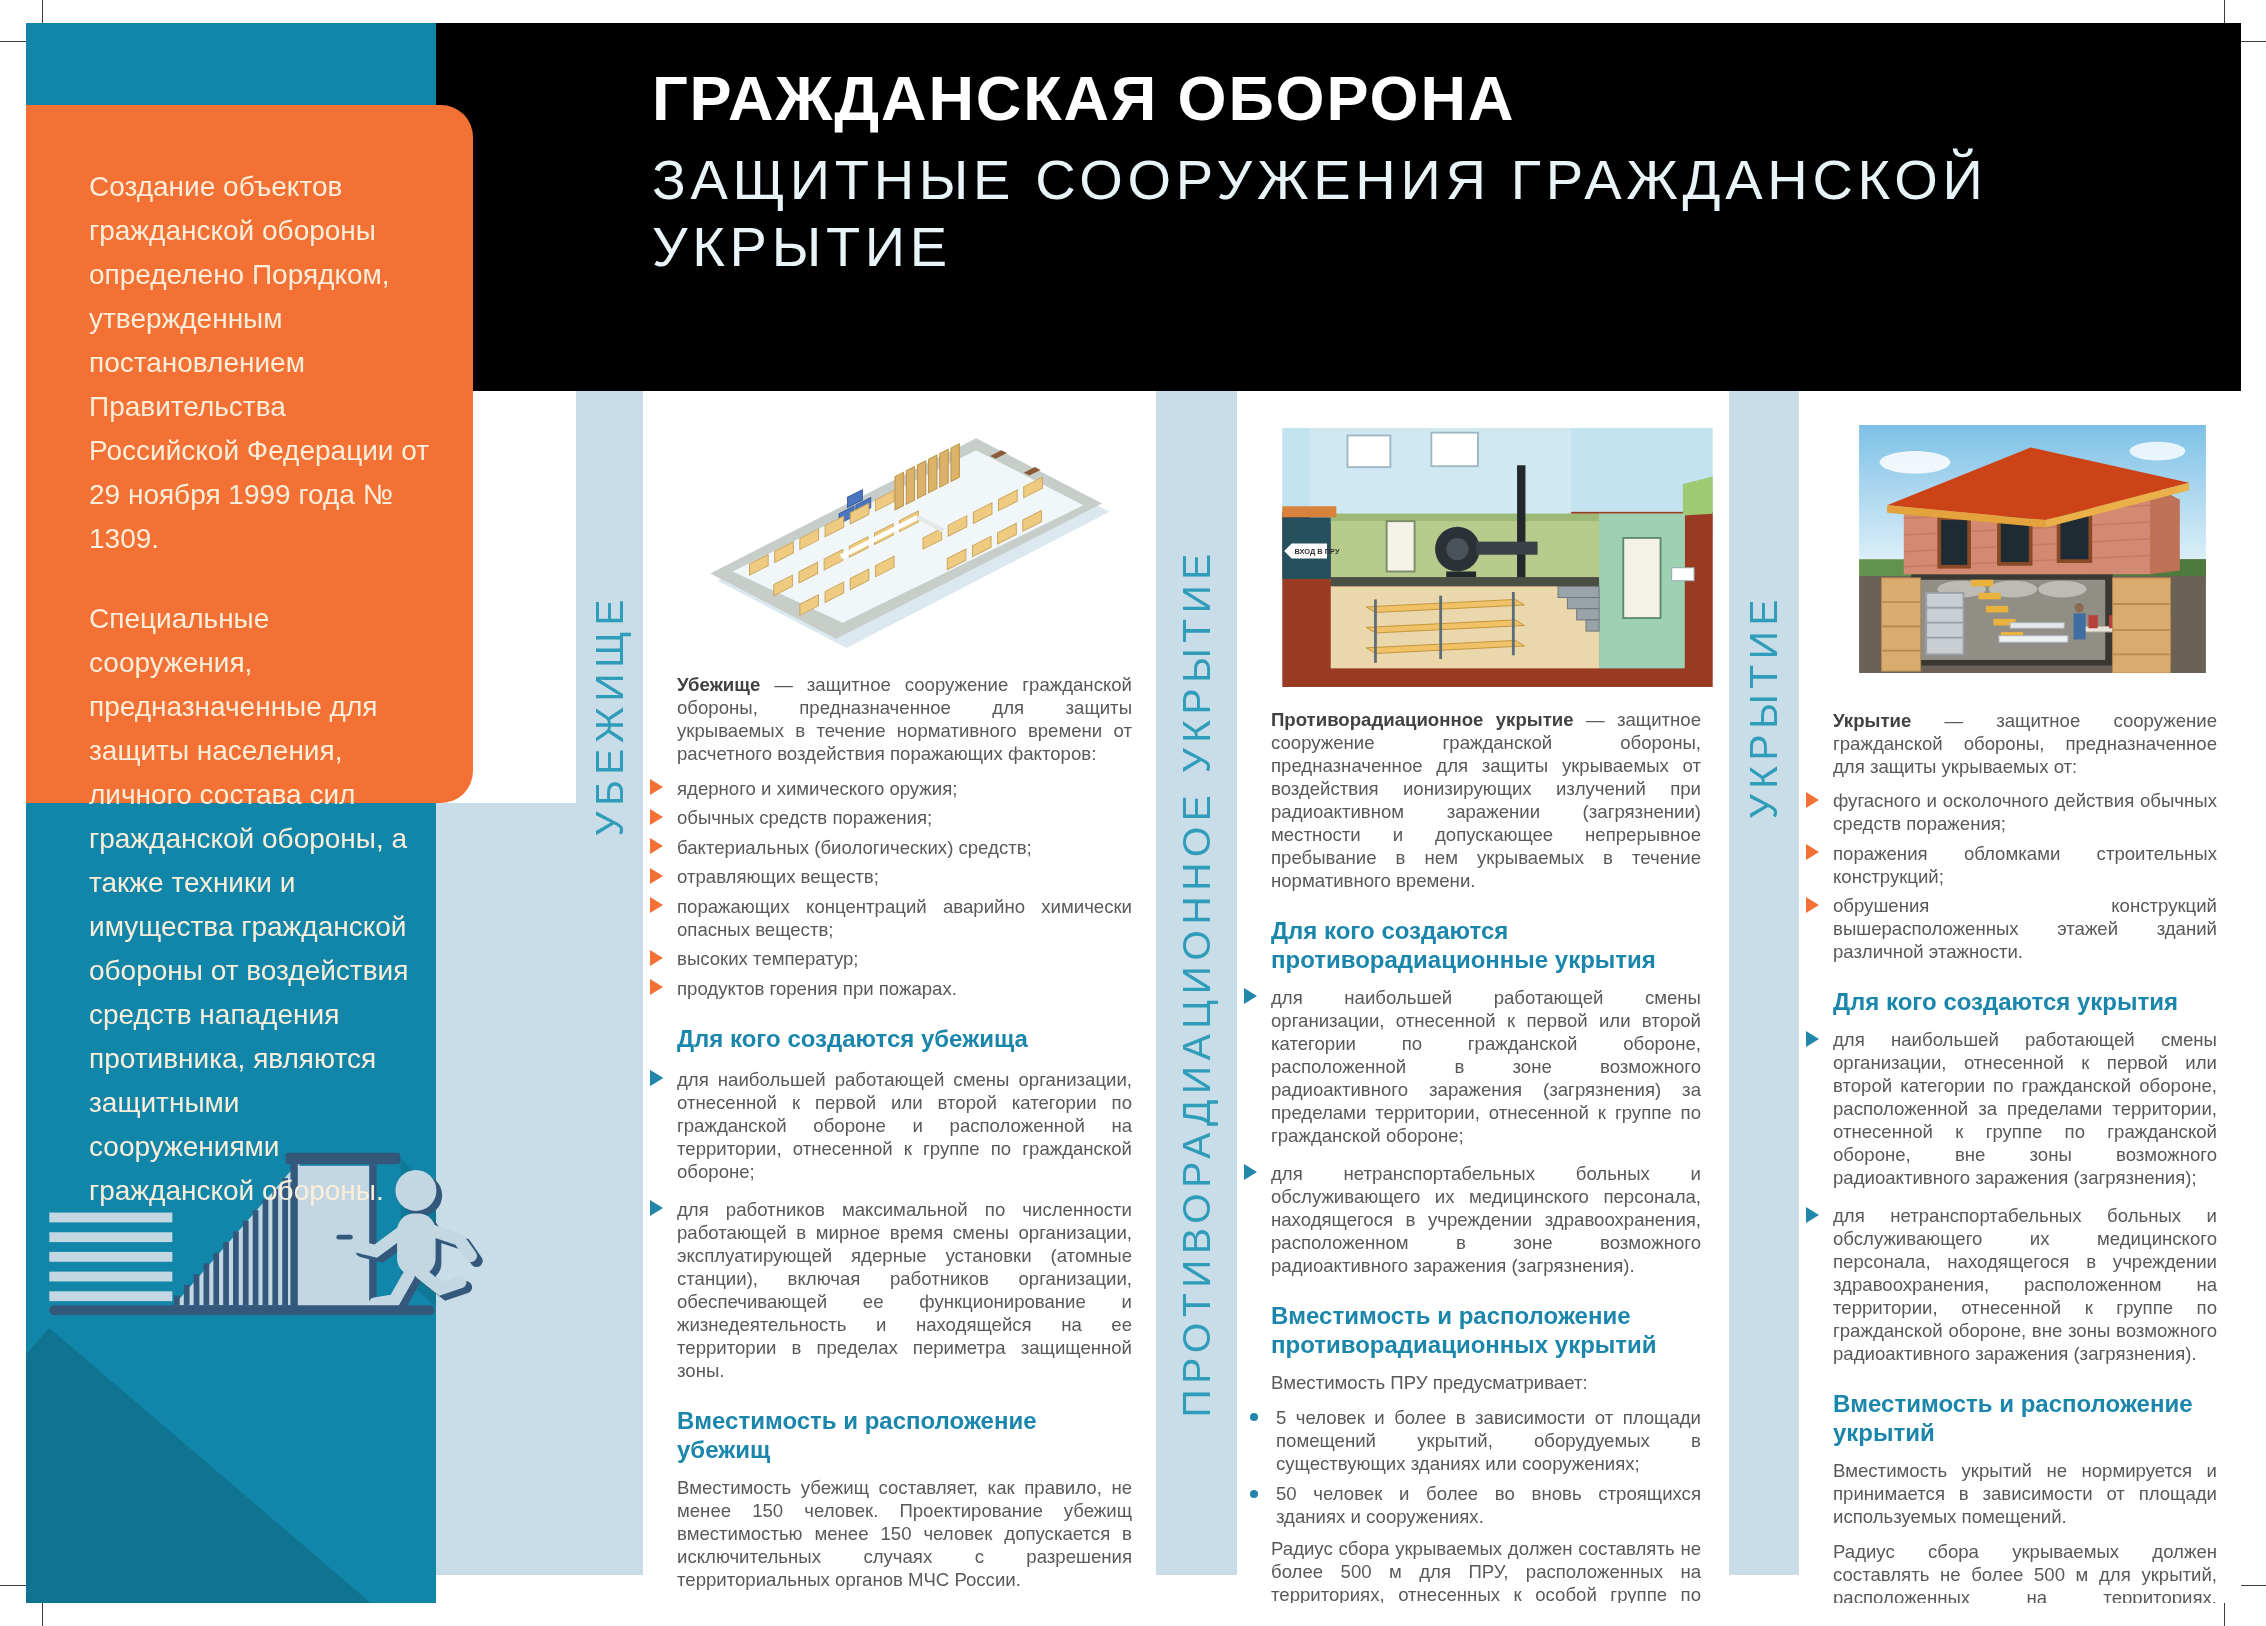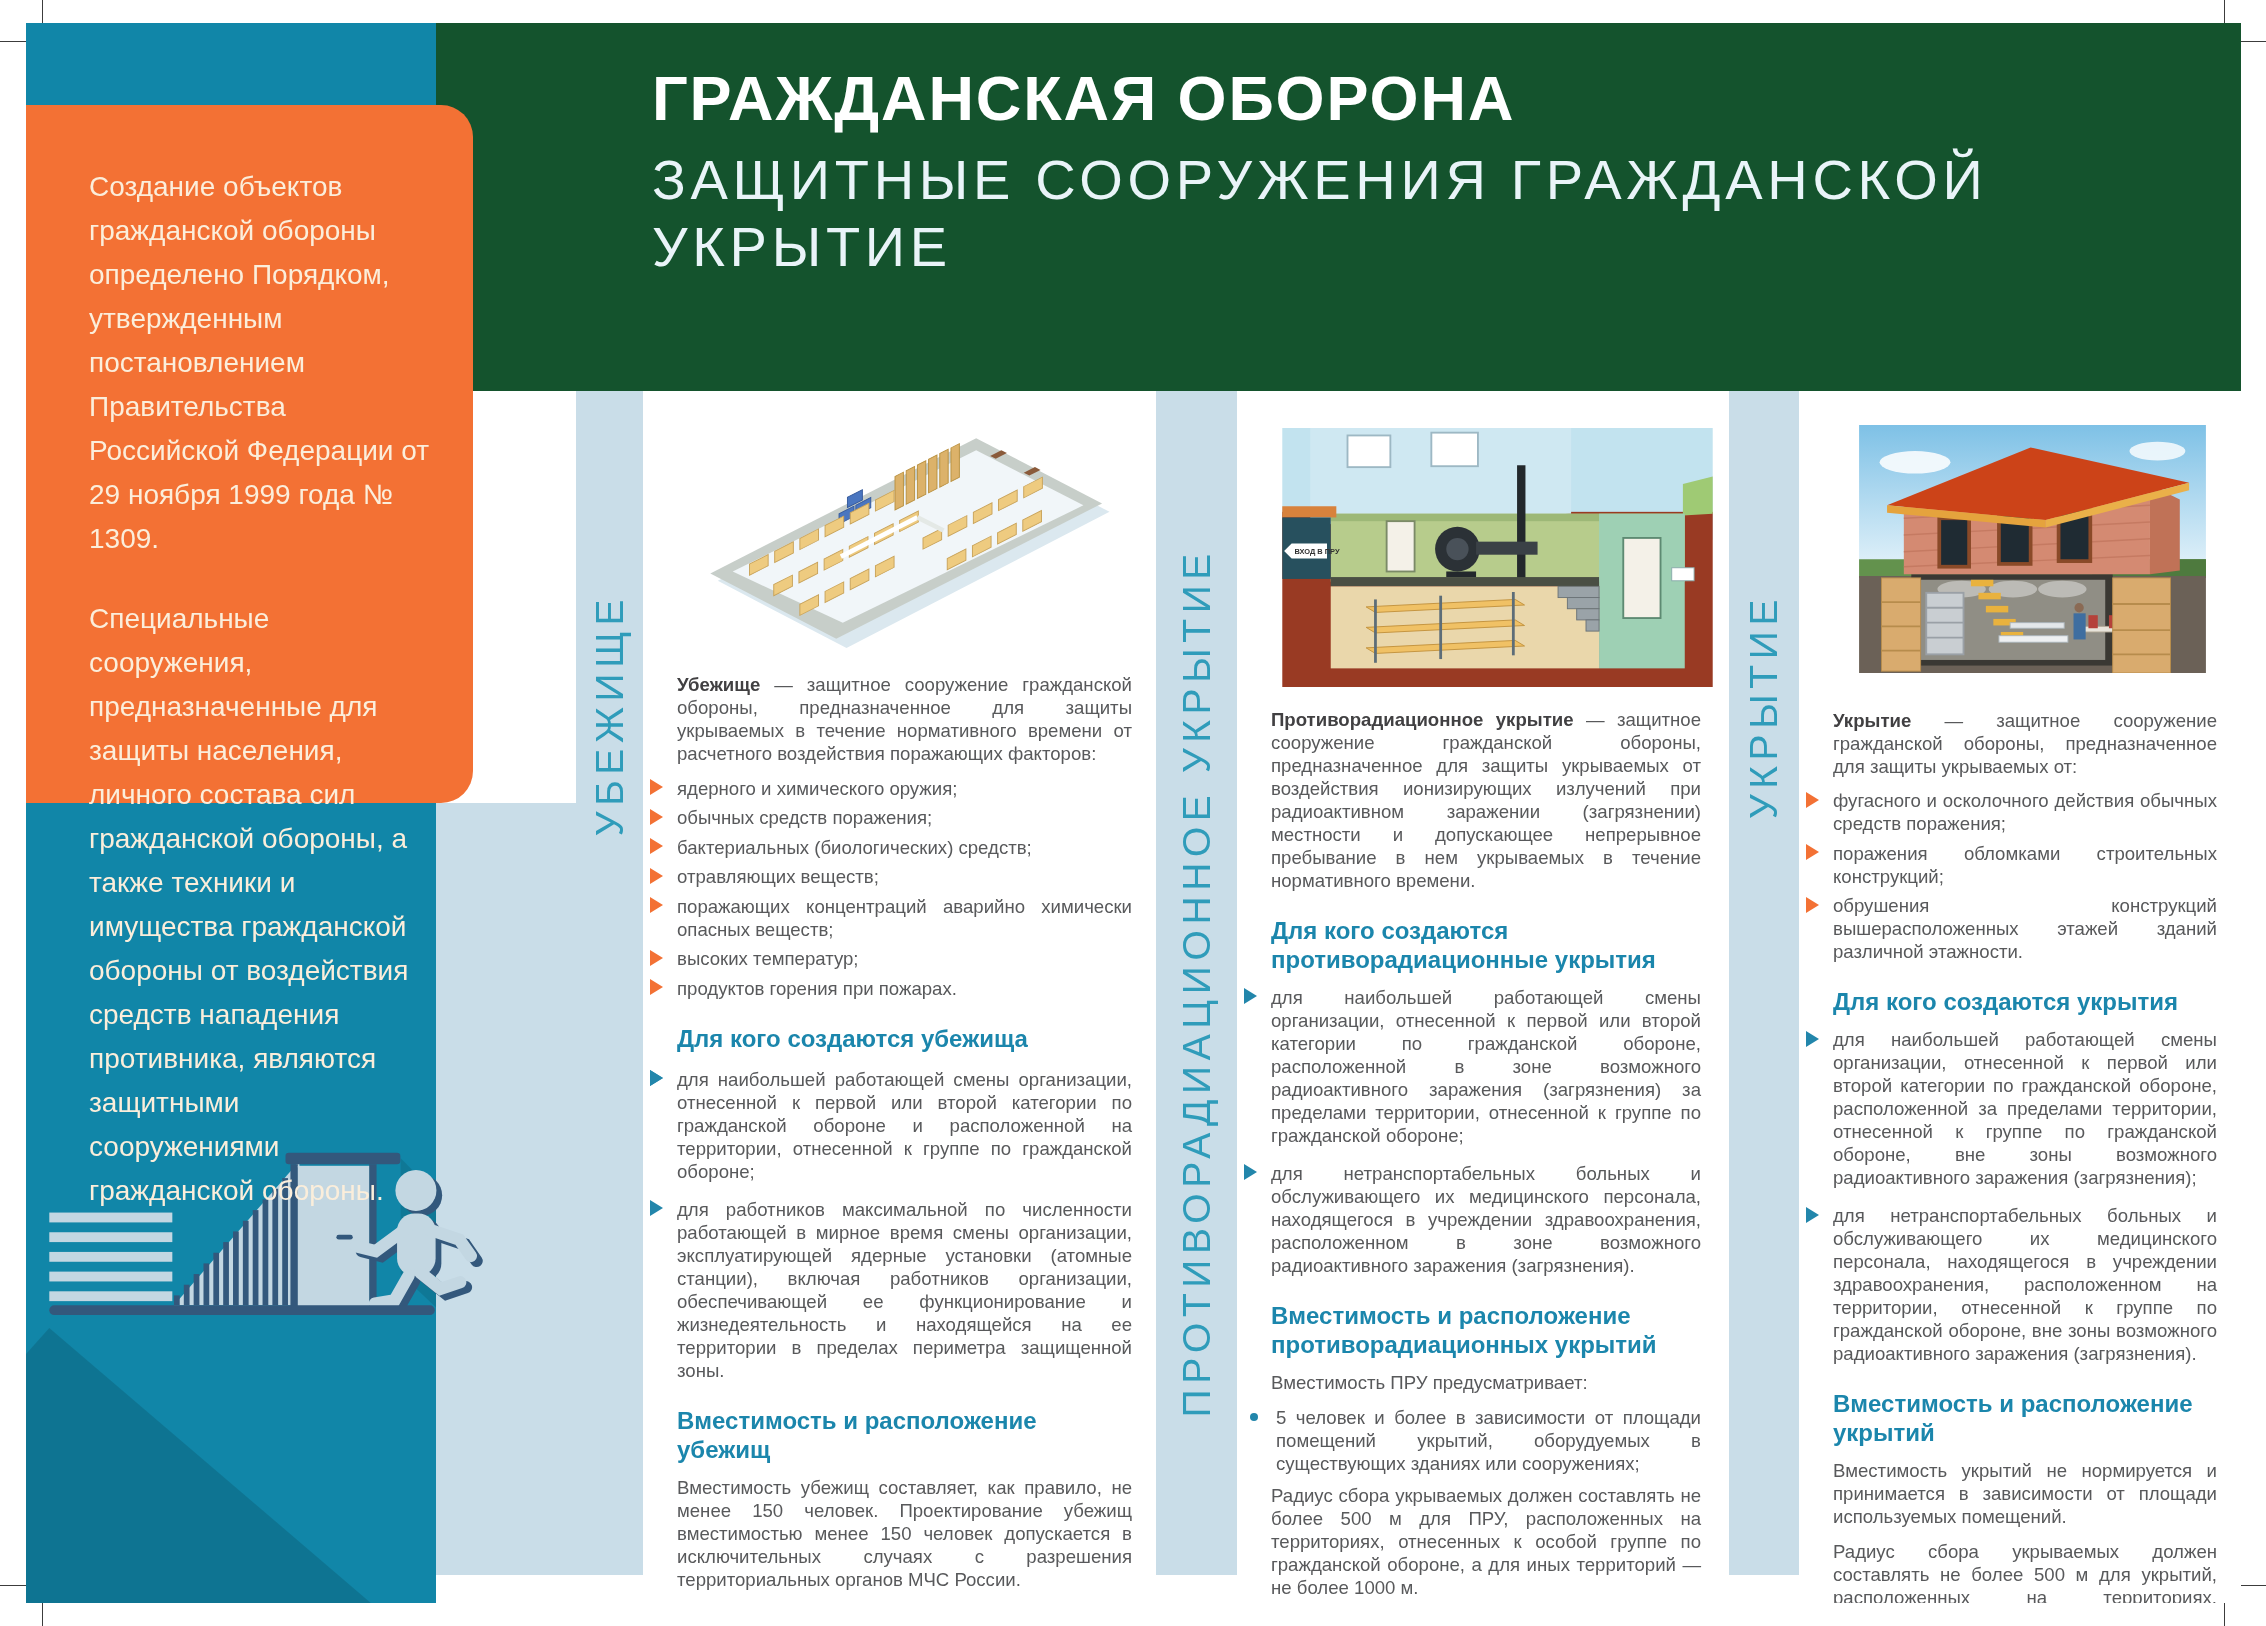"ГРАЖДАНСКАЯ ОБОРОНА" .header { background: #14532d -> #000000 }
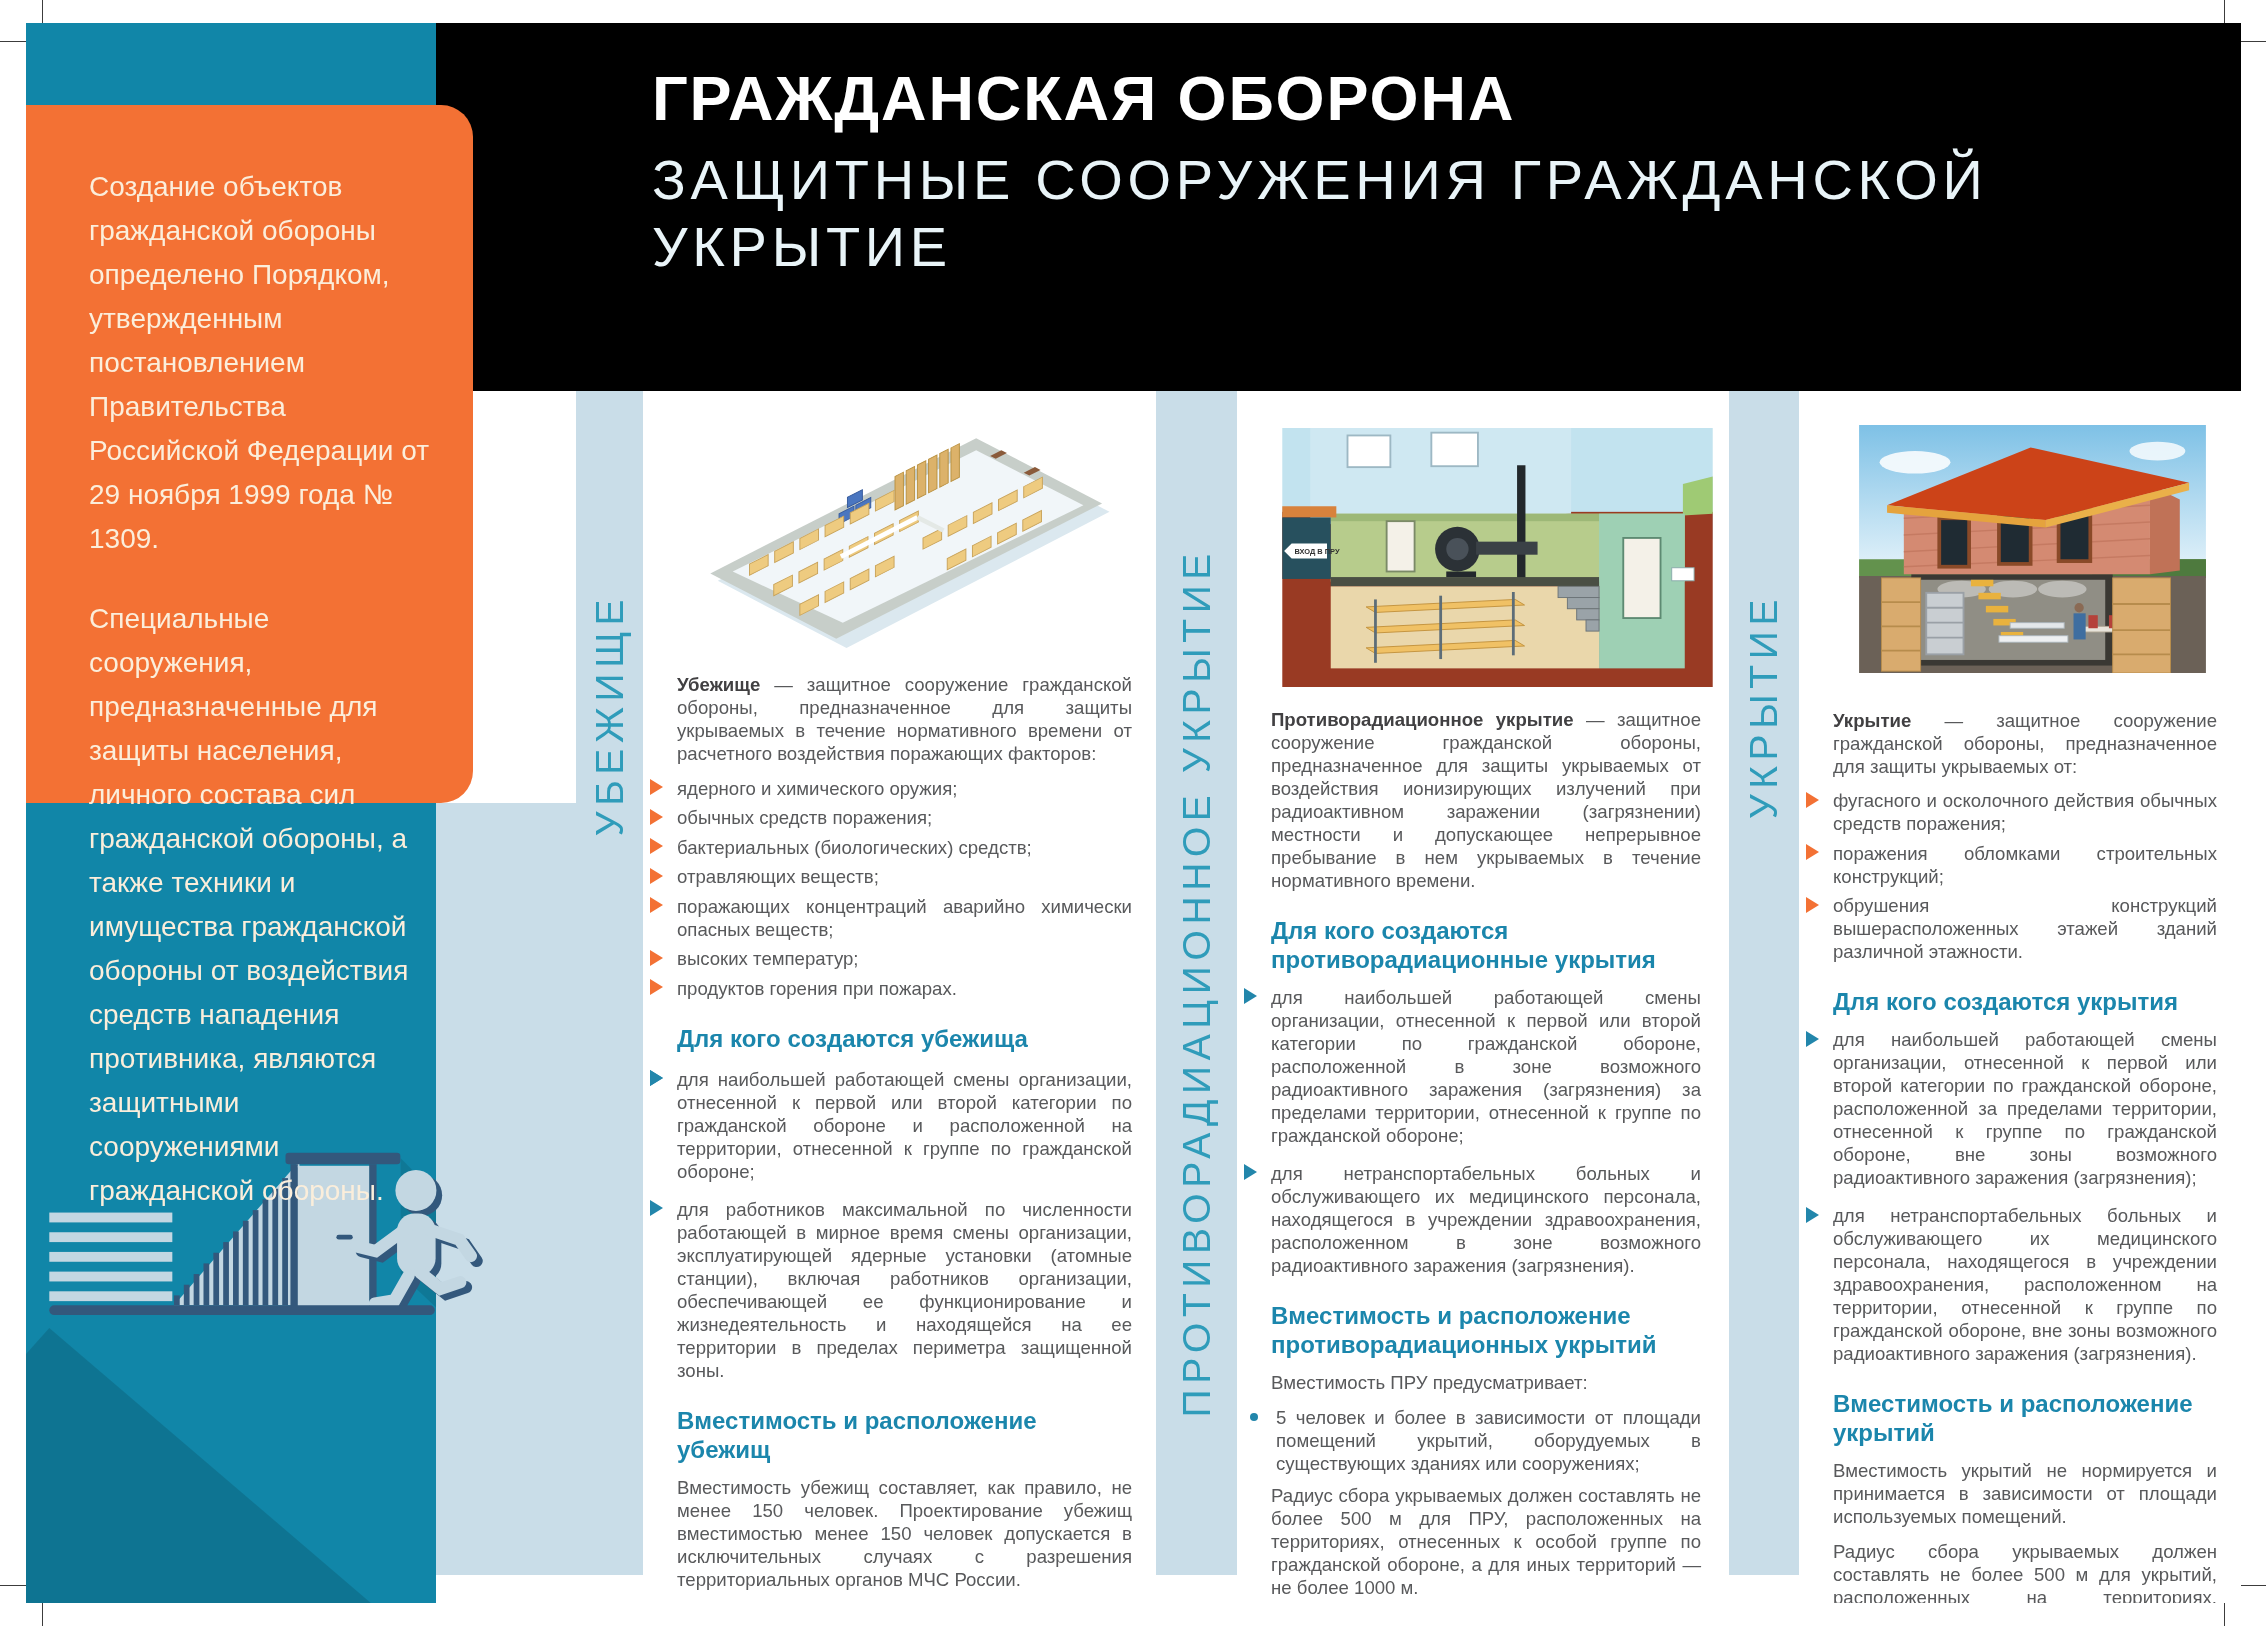"50 человек и более во" li { html: none -> <li><span>50 человек и более во вновь строящихся зданиях и сооружениях.</span></li> }
